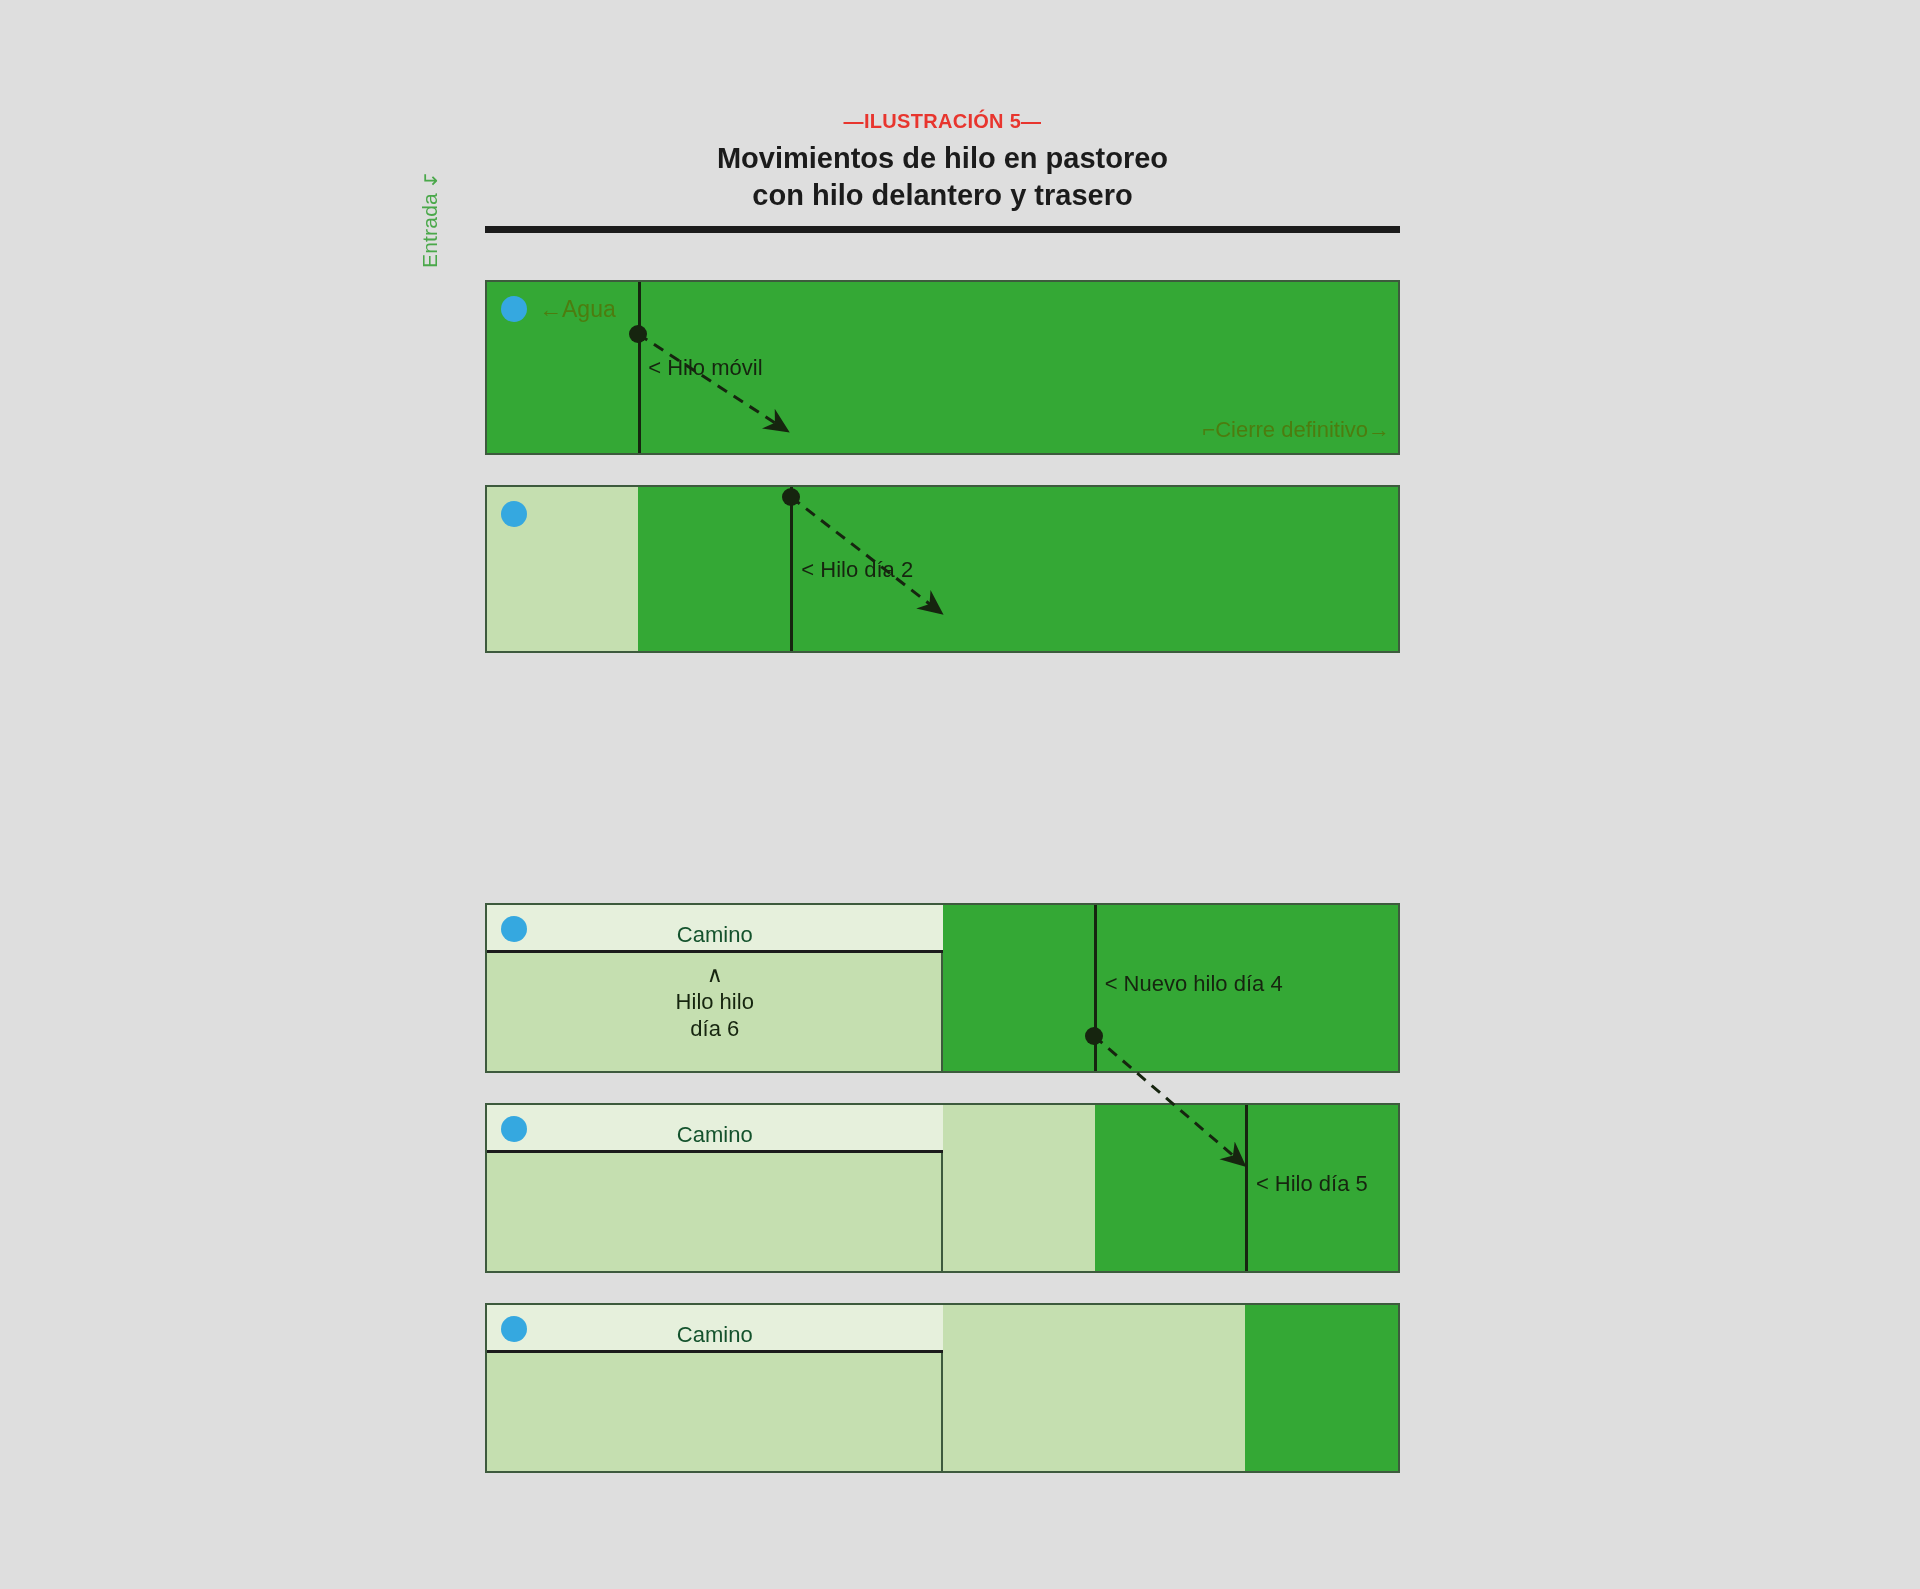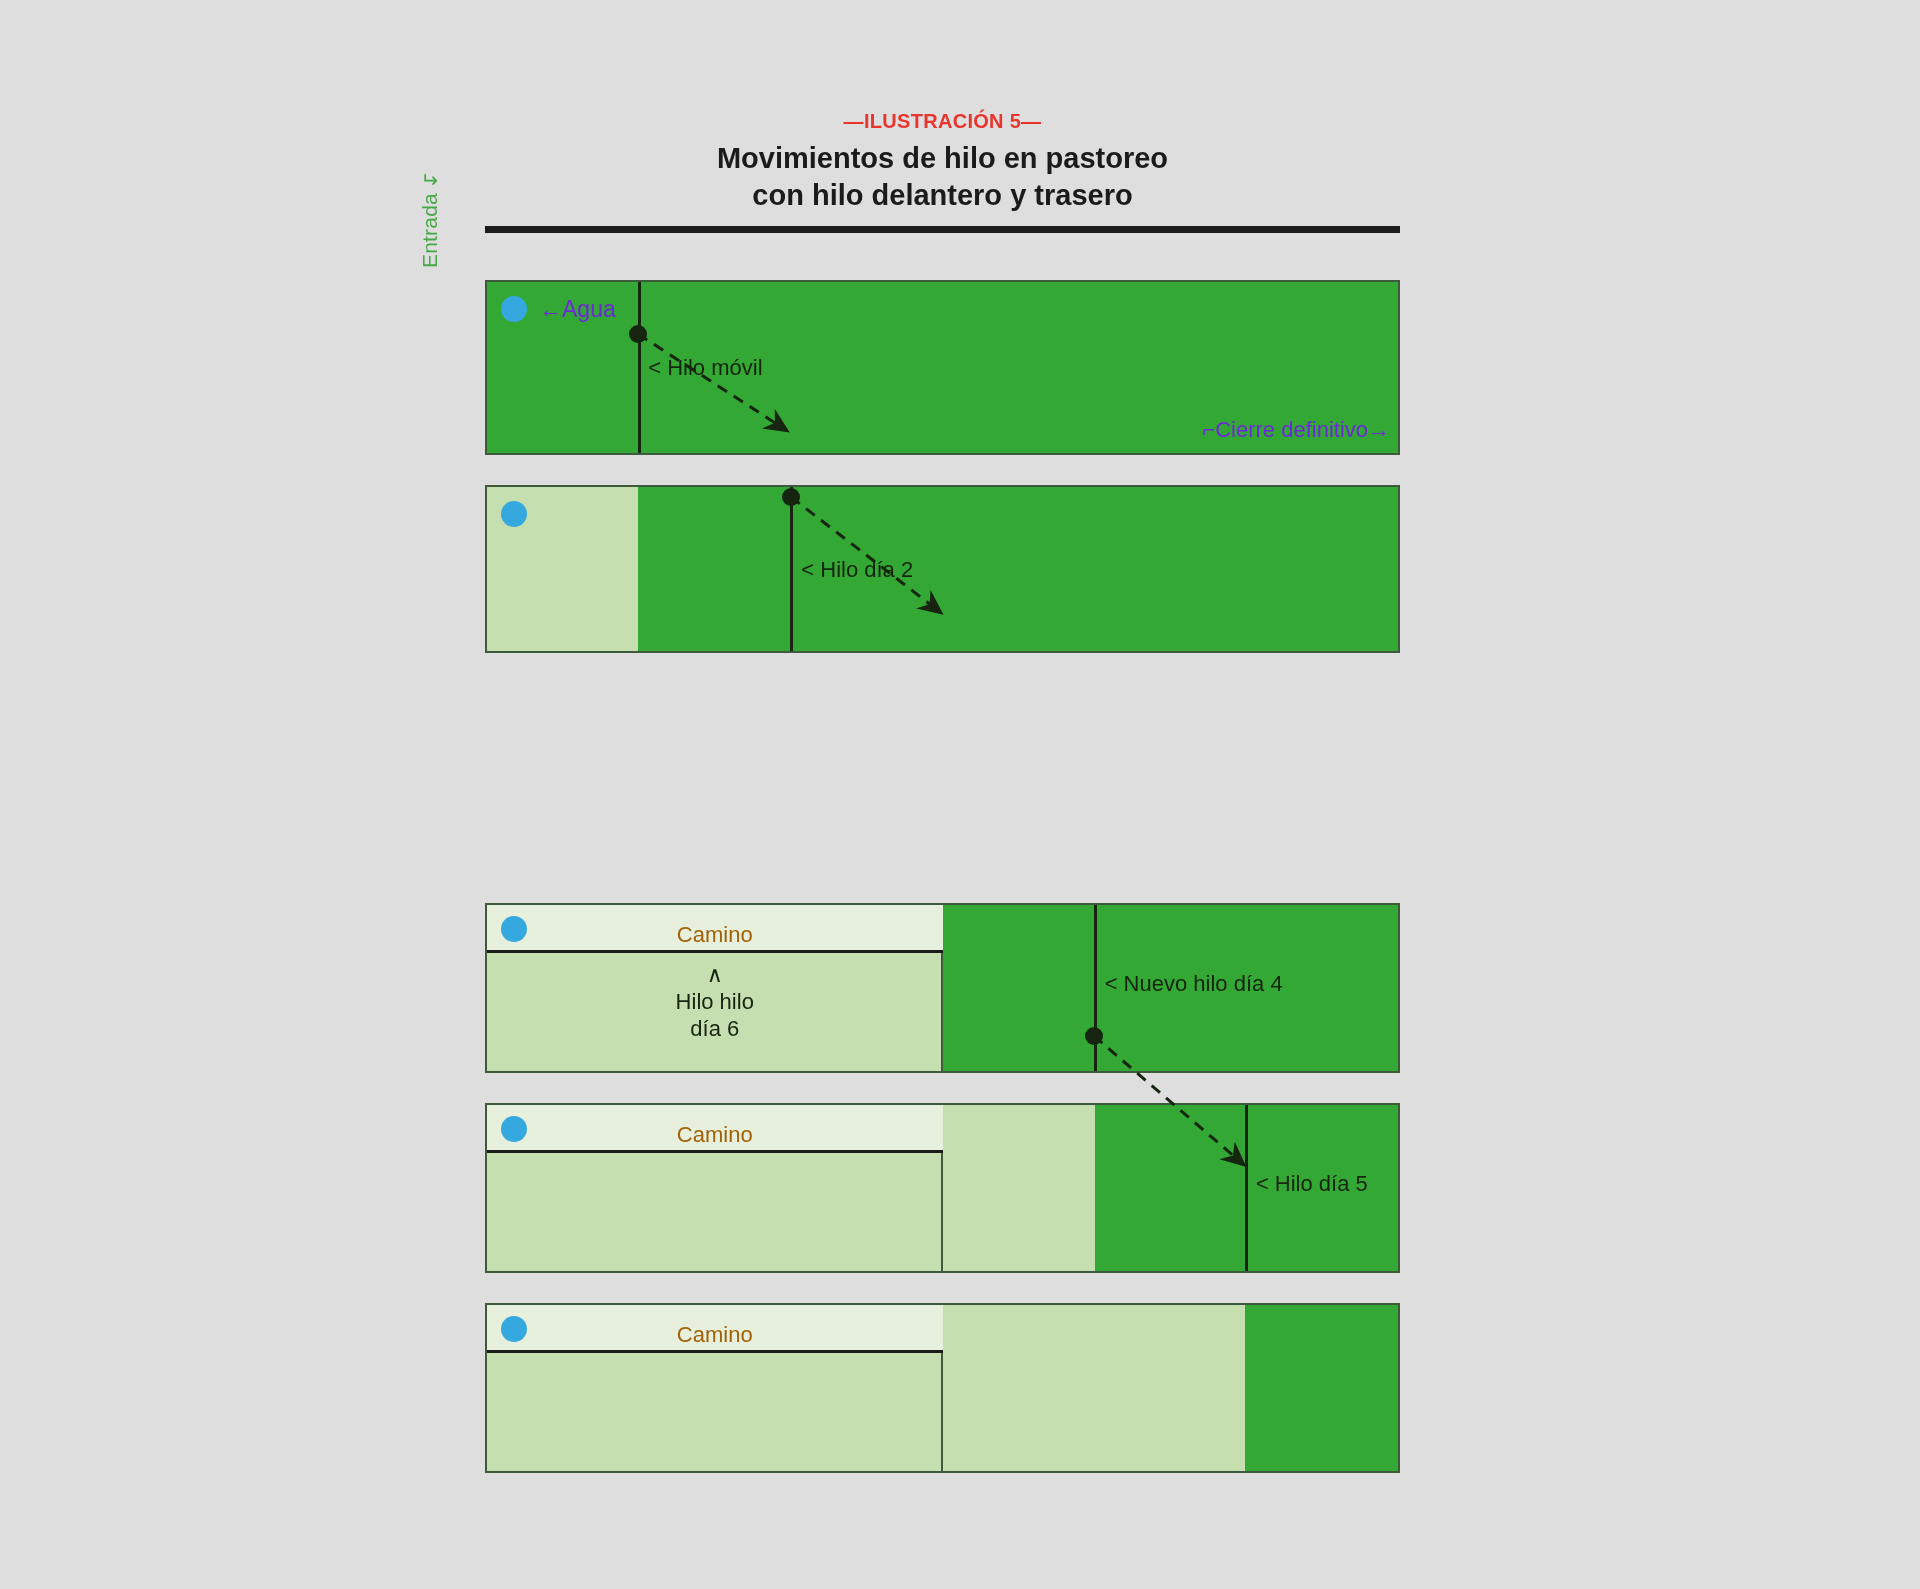"←Agua" .lbl-white { color: #6d28d9 -> #4d7c0f }
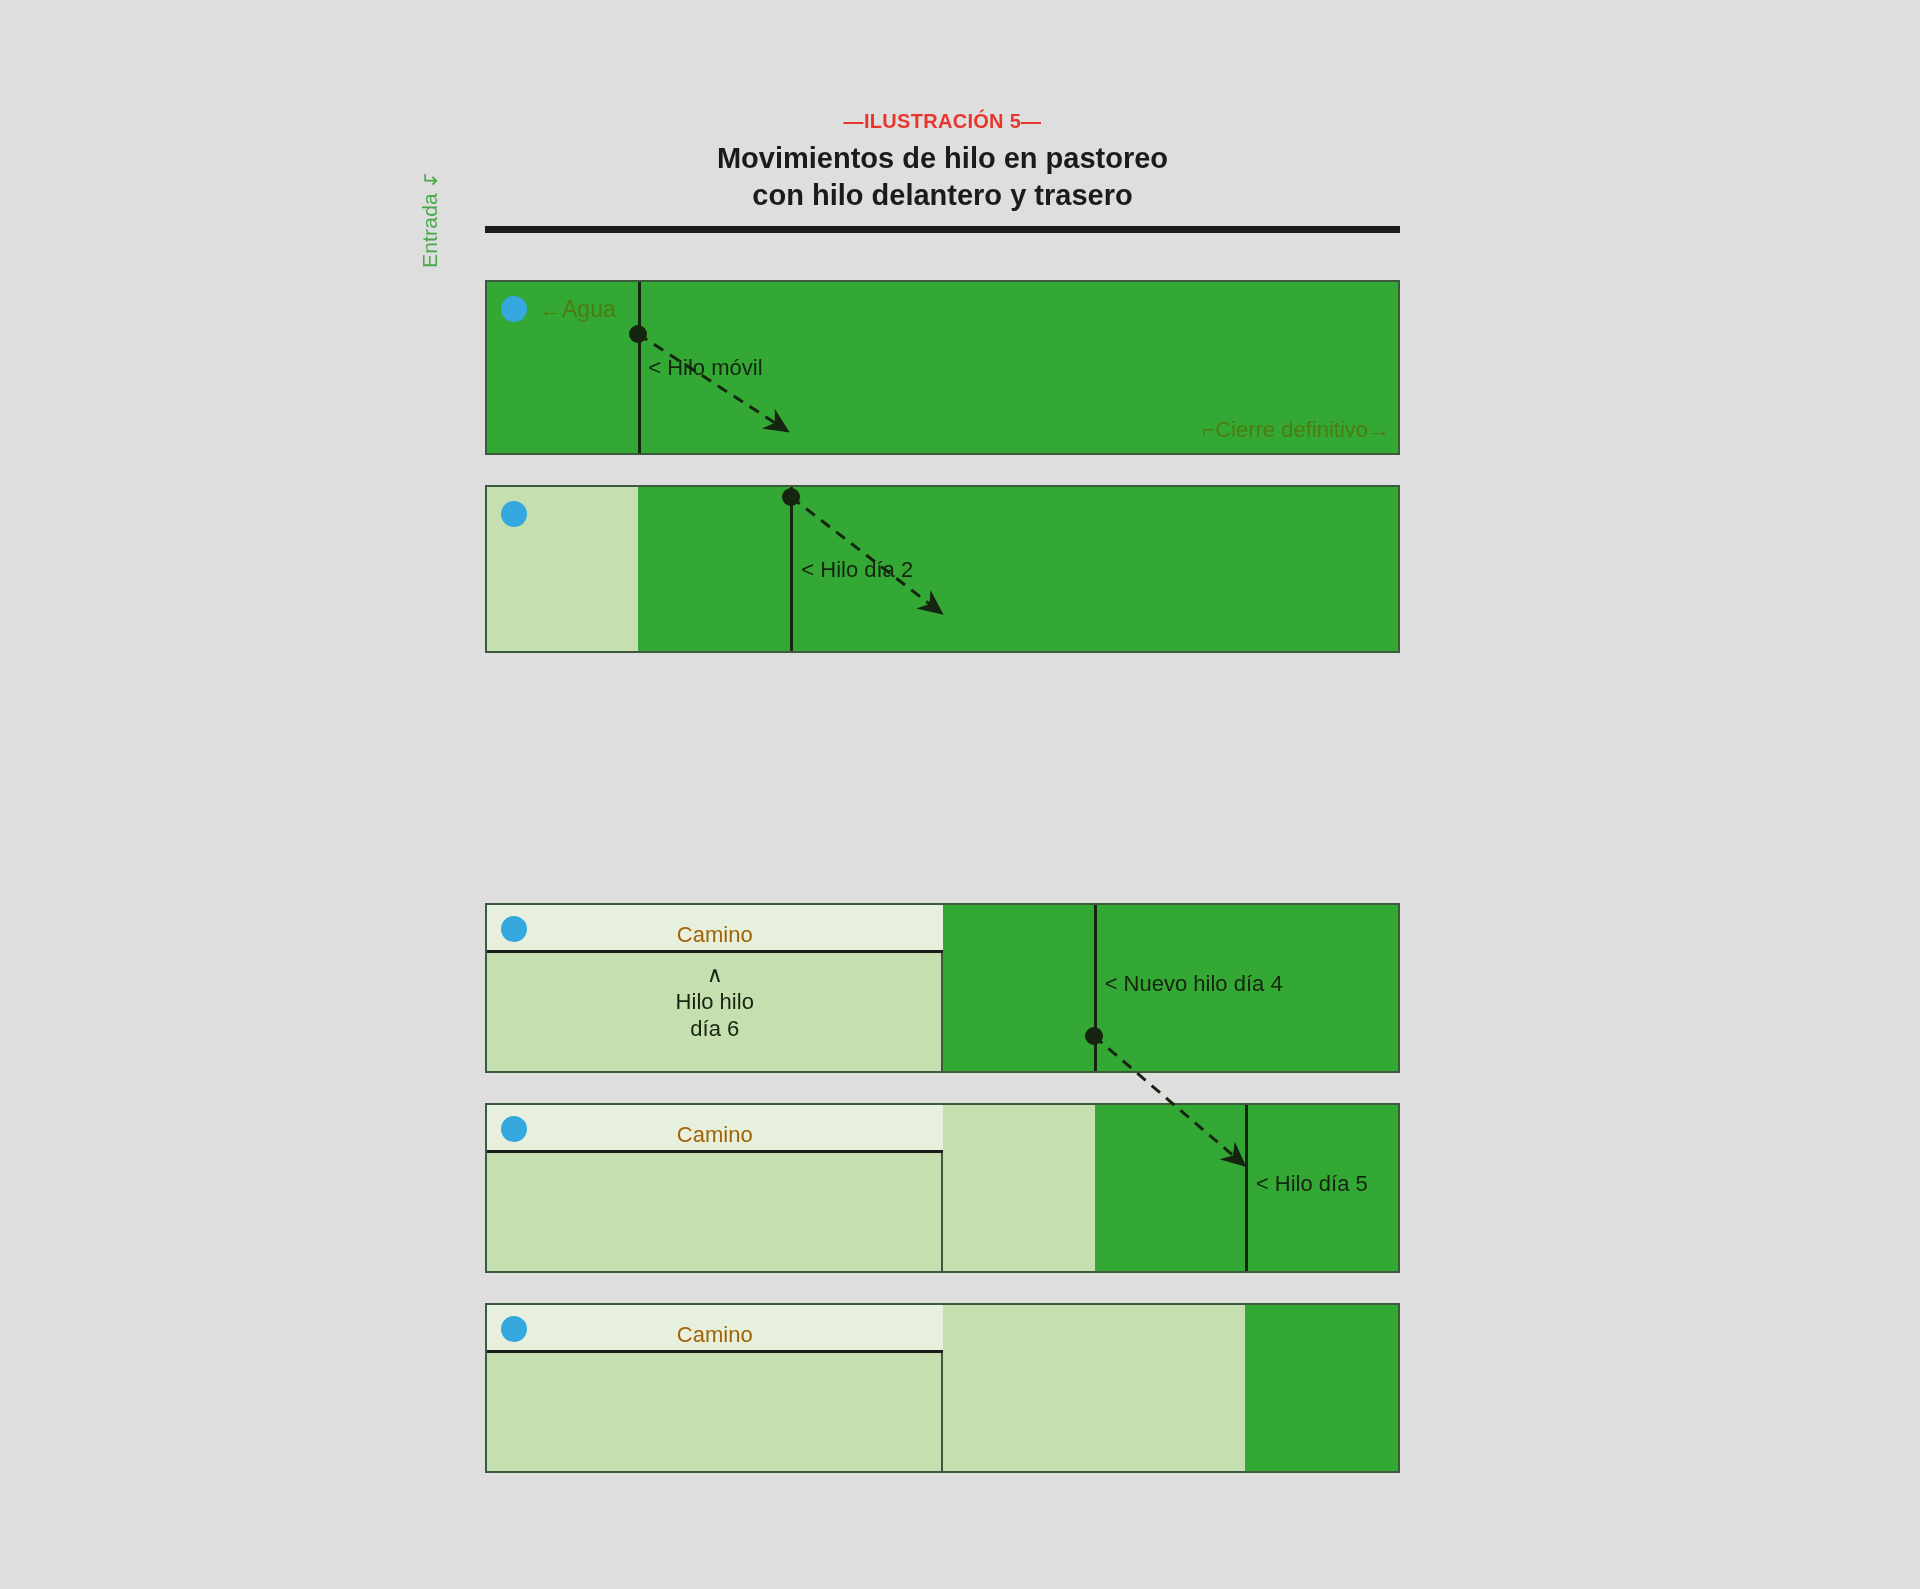"Camino" .camino-label { color: #a16207 -> #14532d }
